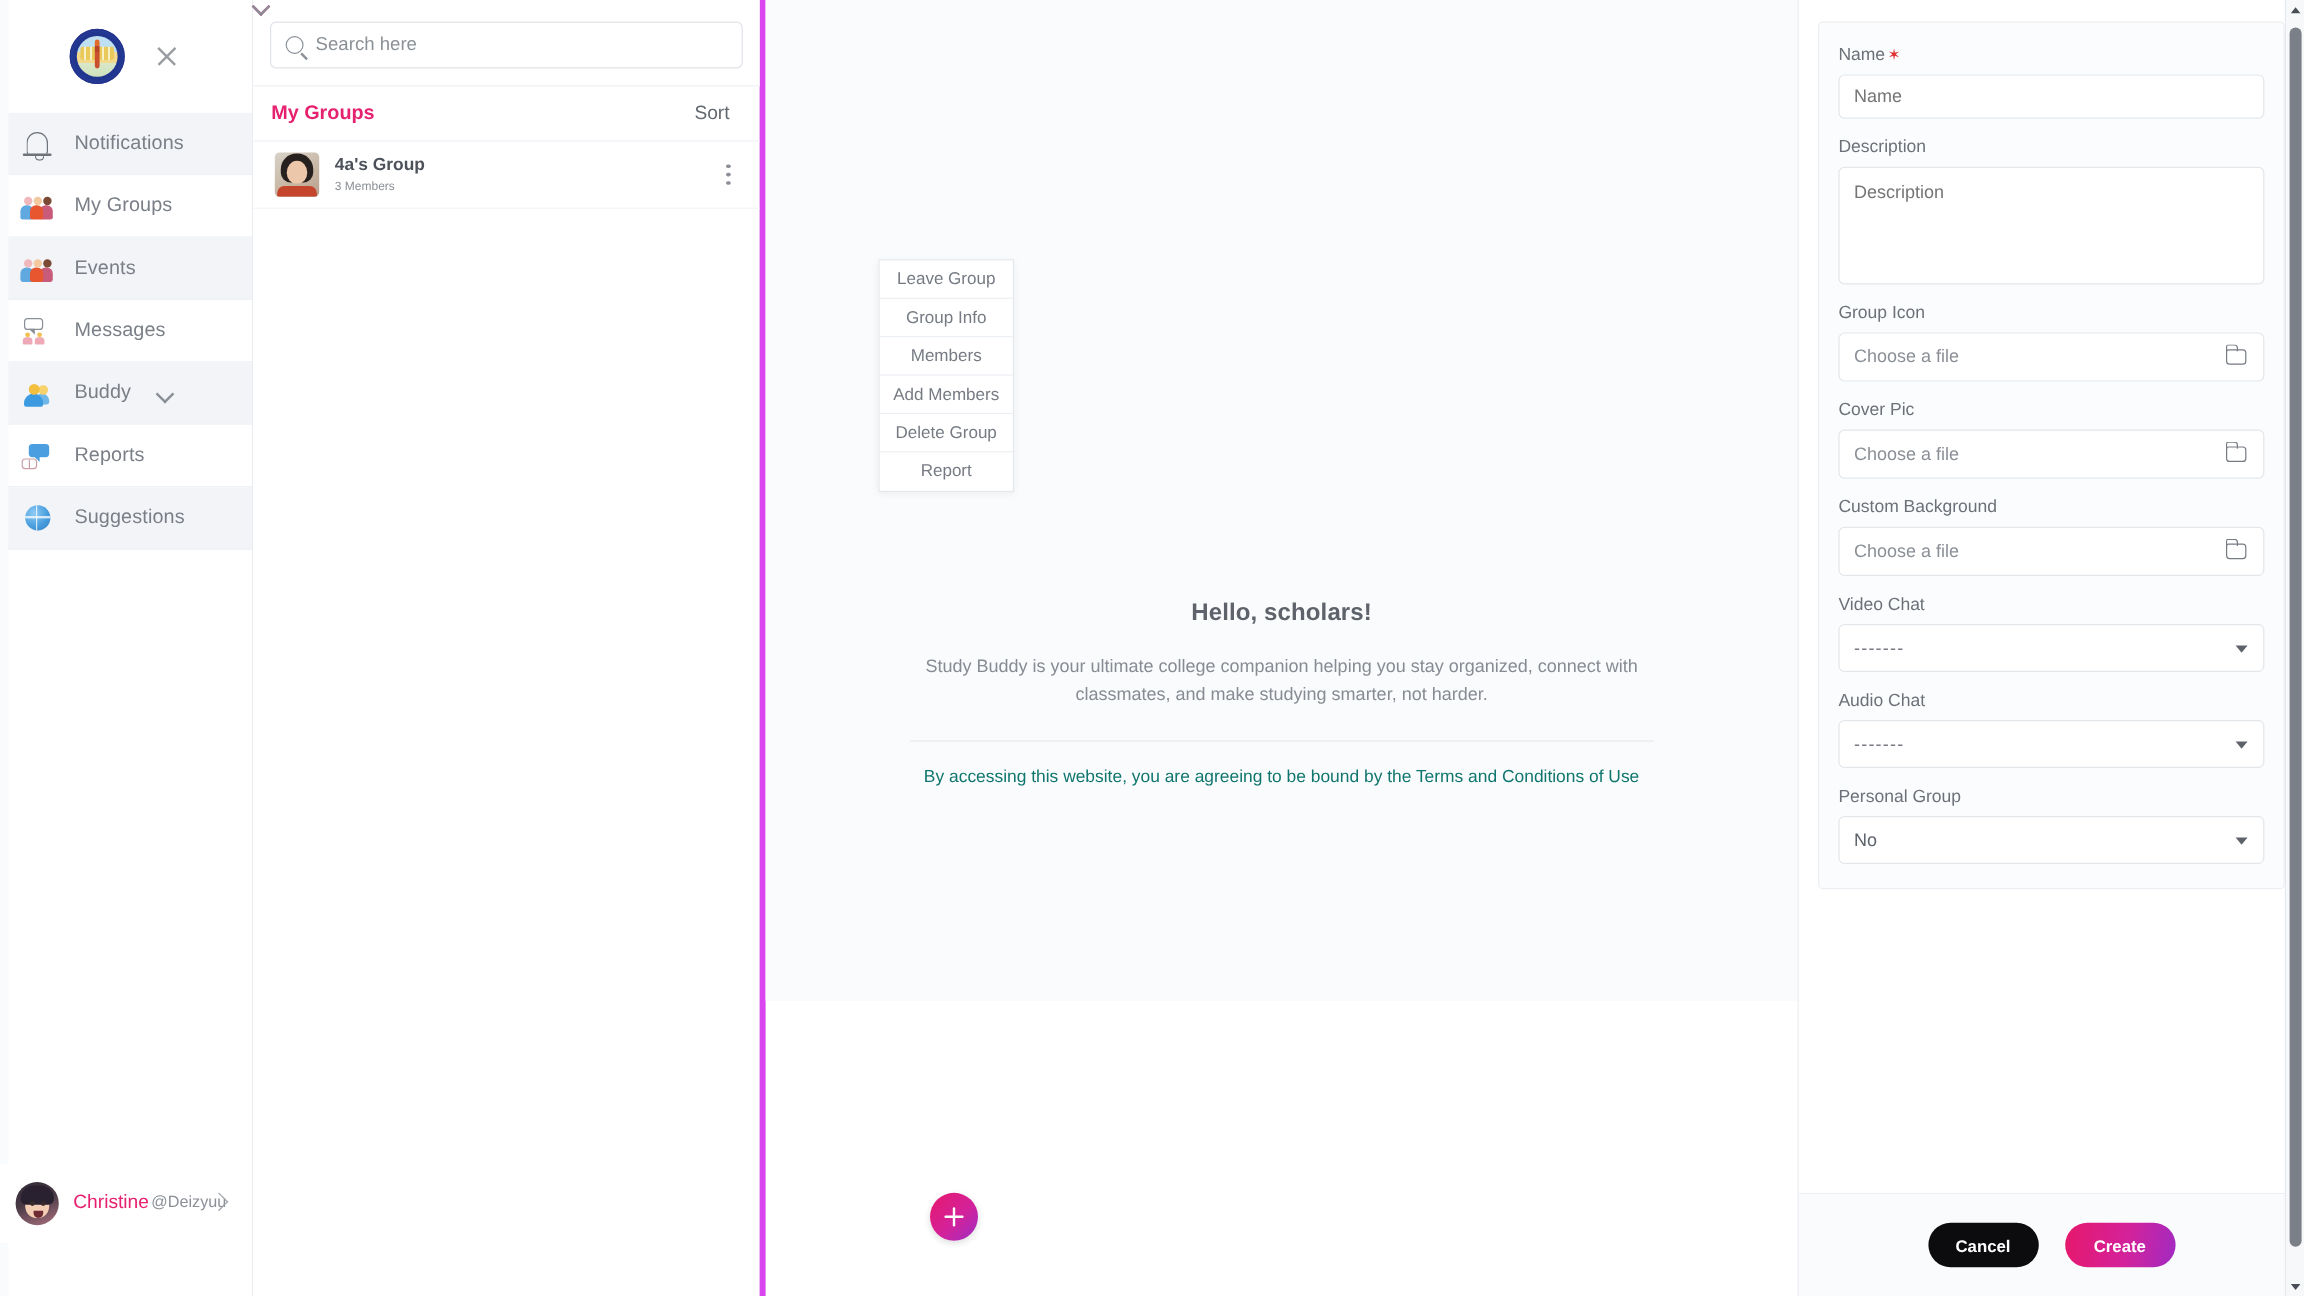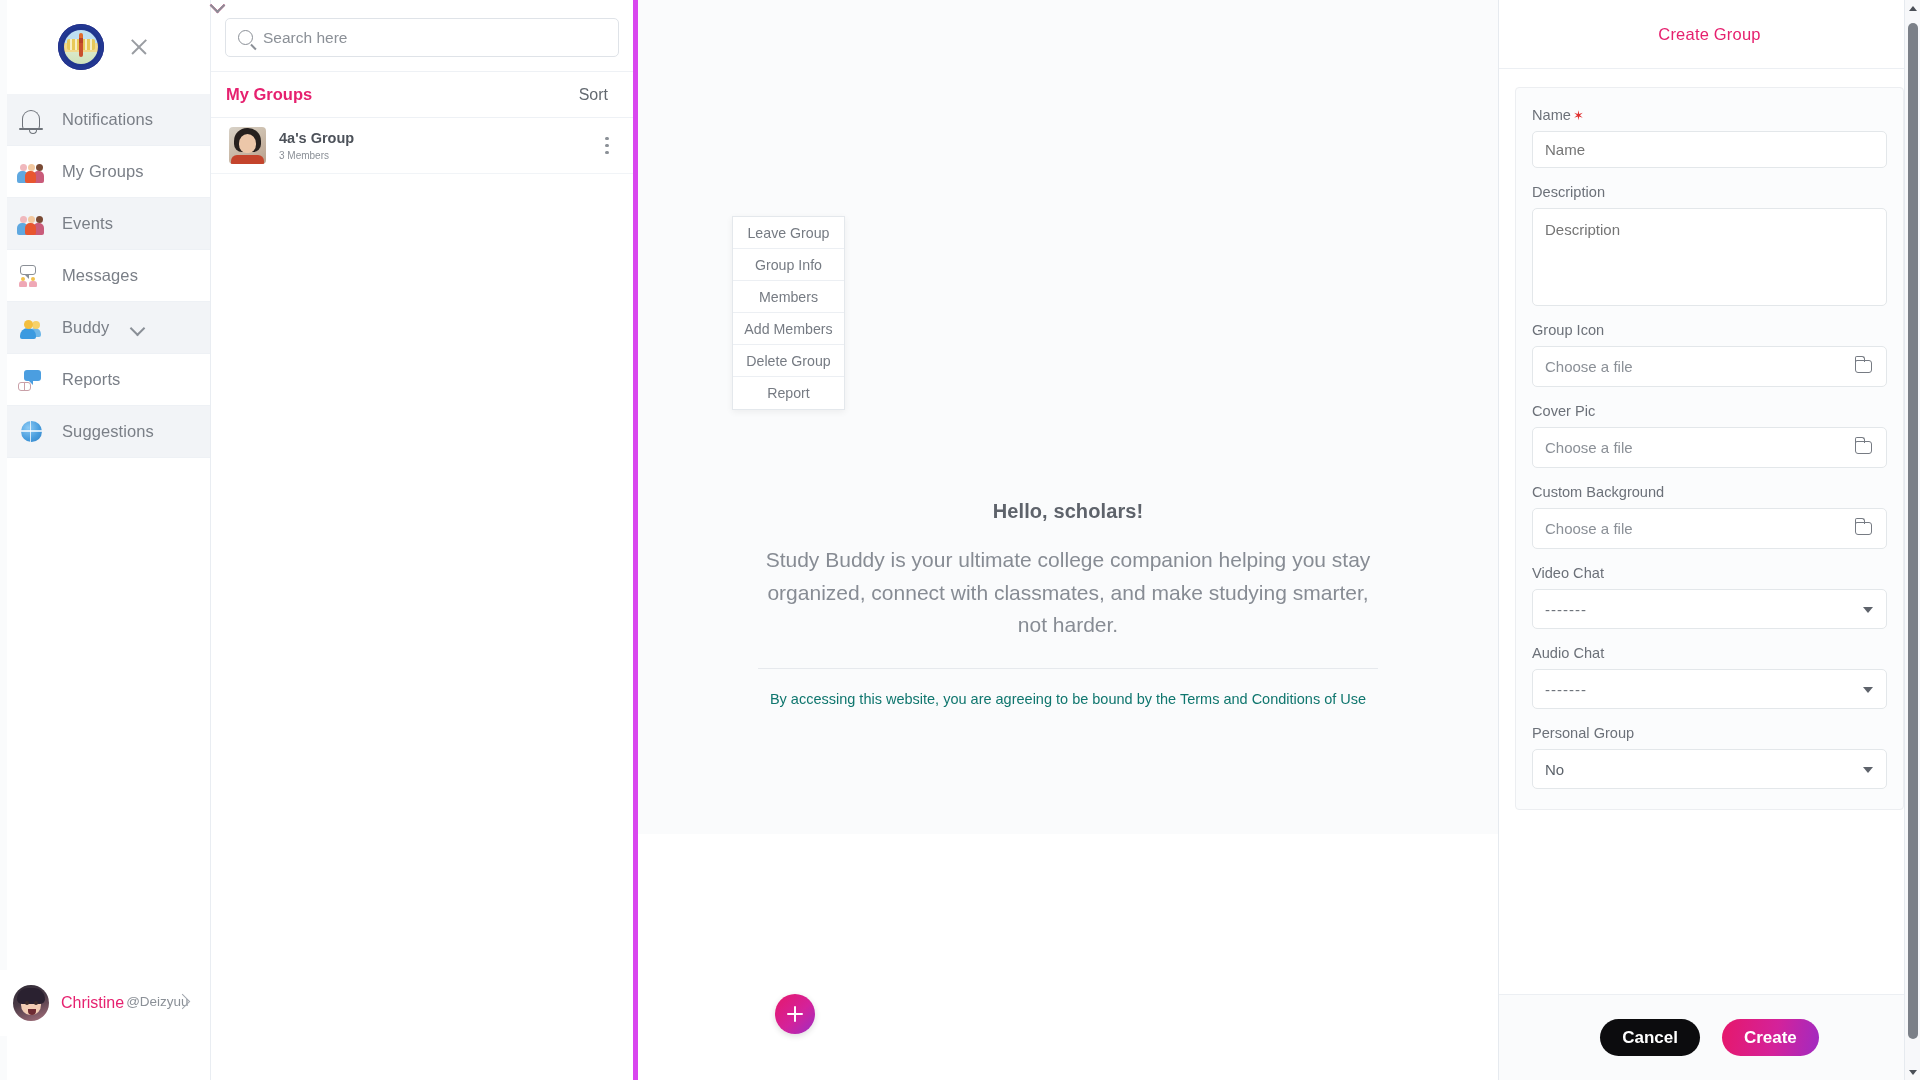"Create Group" div.rp-header { html: <div> <span>Create Group</span> </div> -> none }
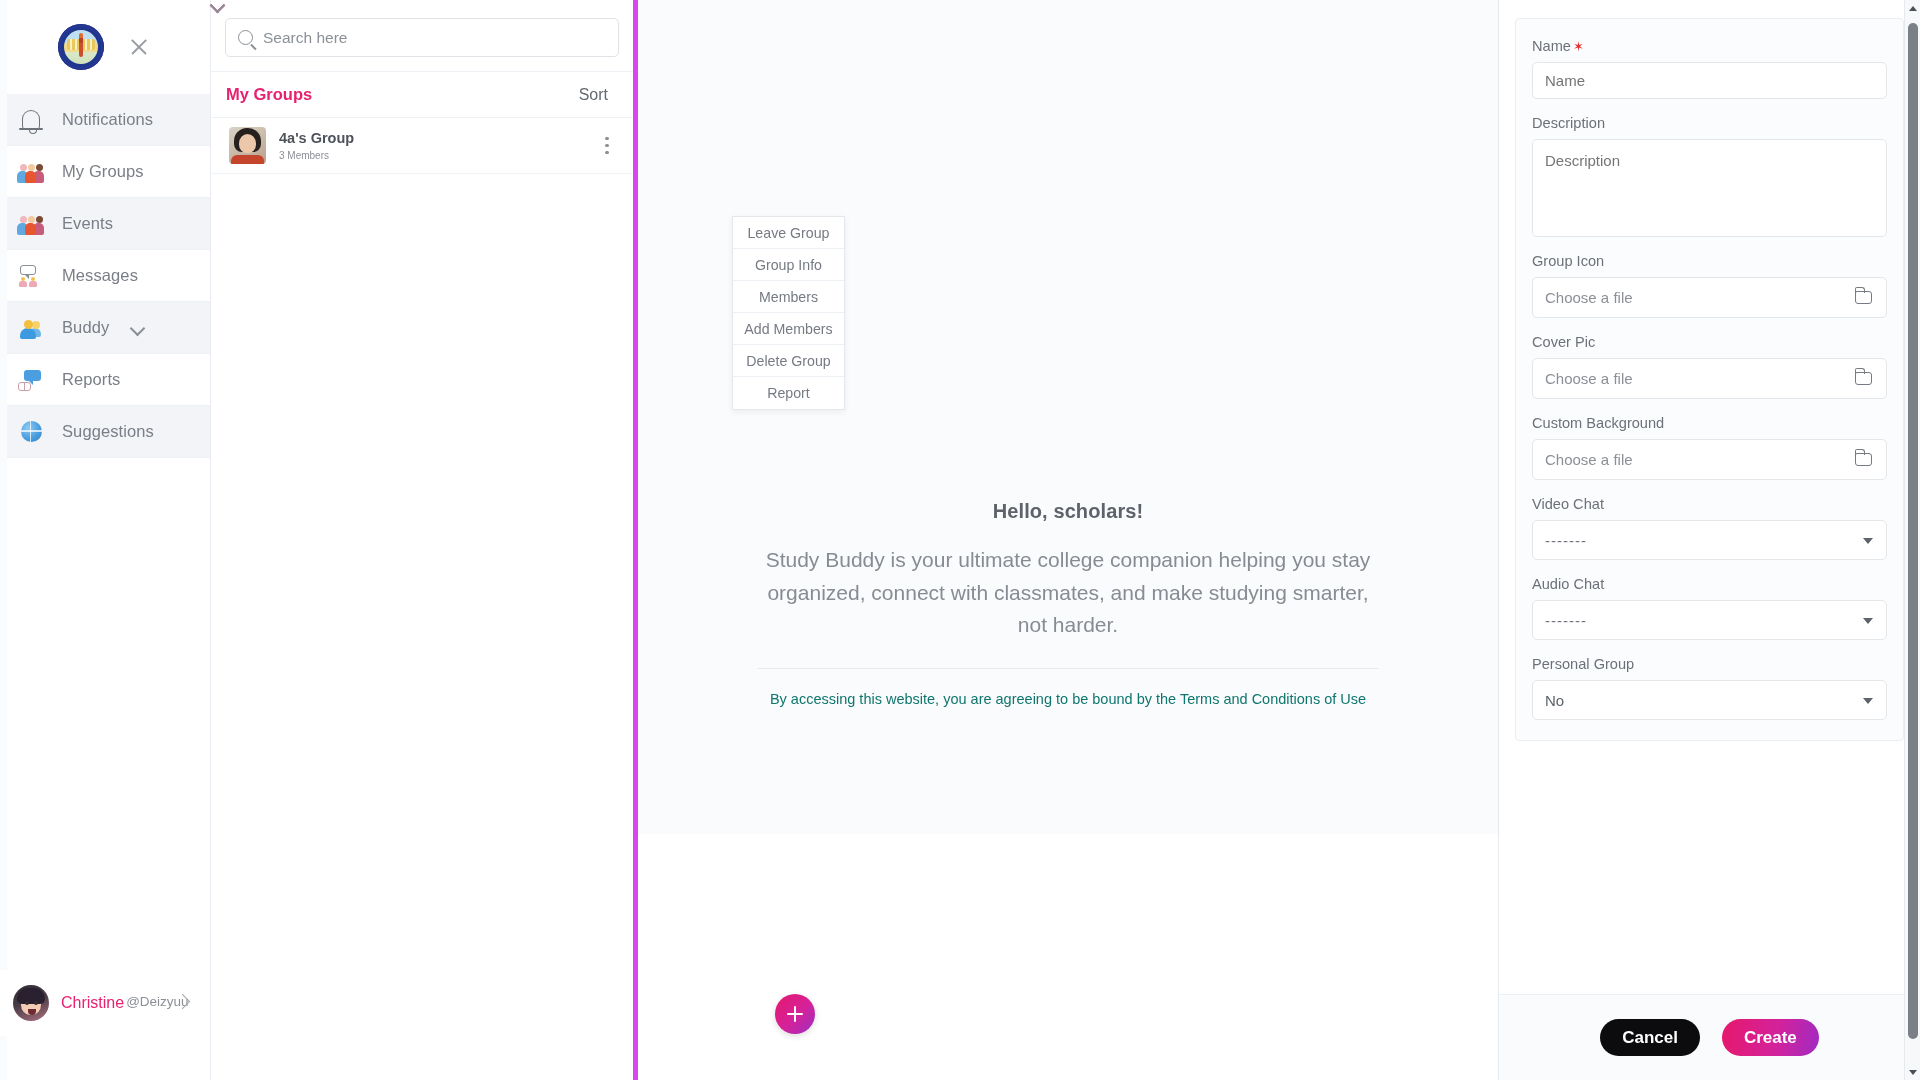"Study Buddy is your ultimate" .welcome p.sub { font-size: 21px -> 15px }
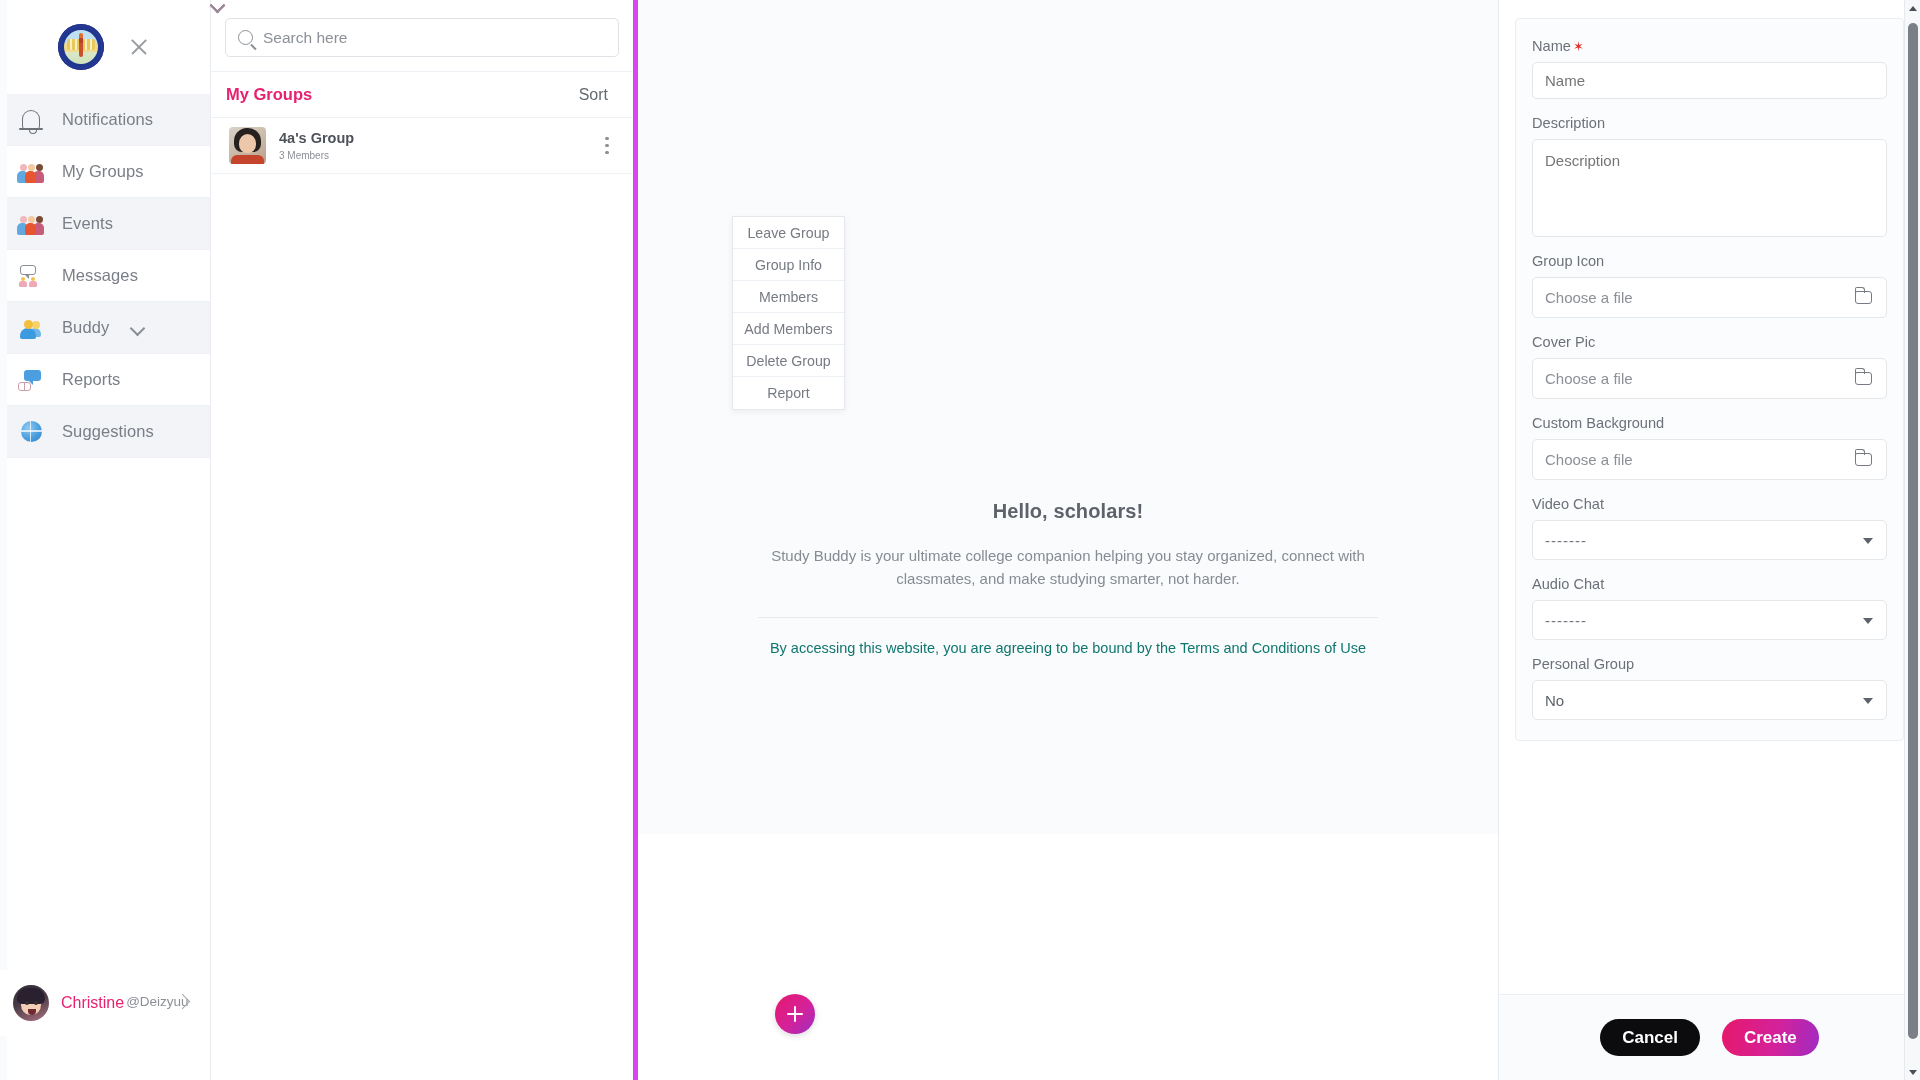"Cancel" .btn { font-size: 17px -> 14px }
